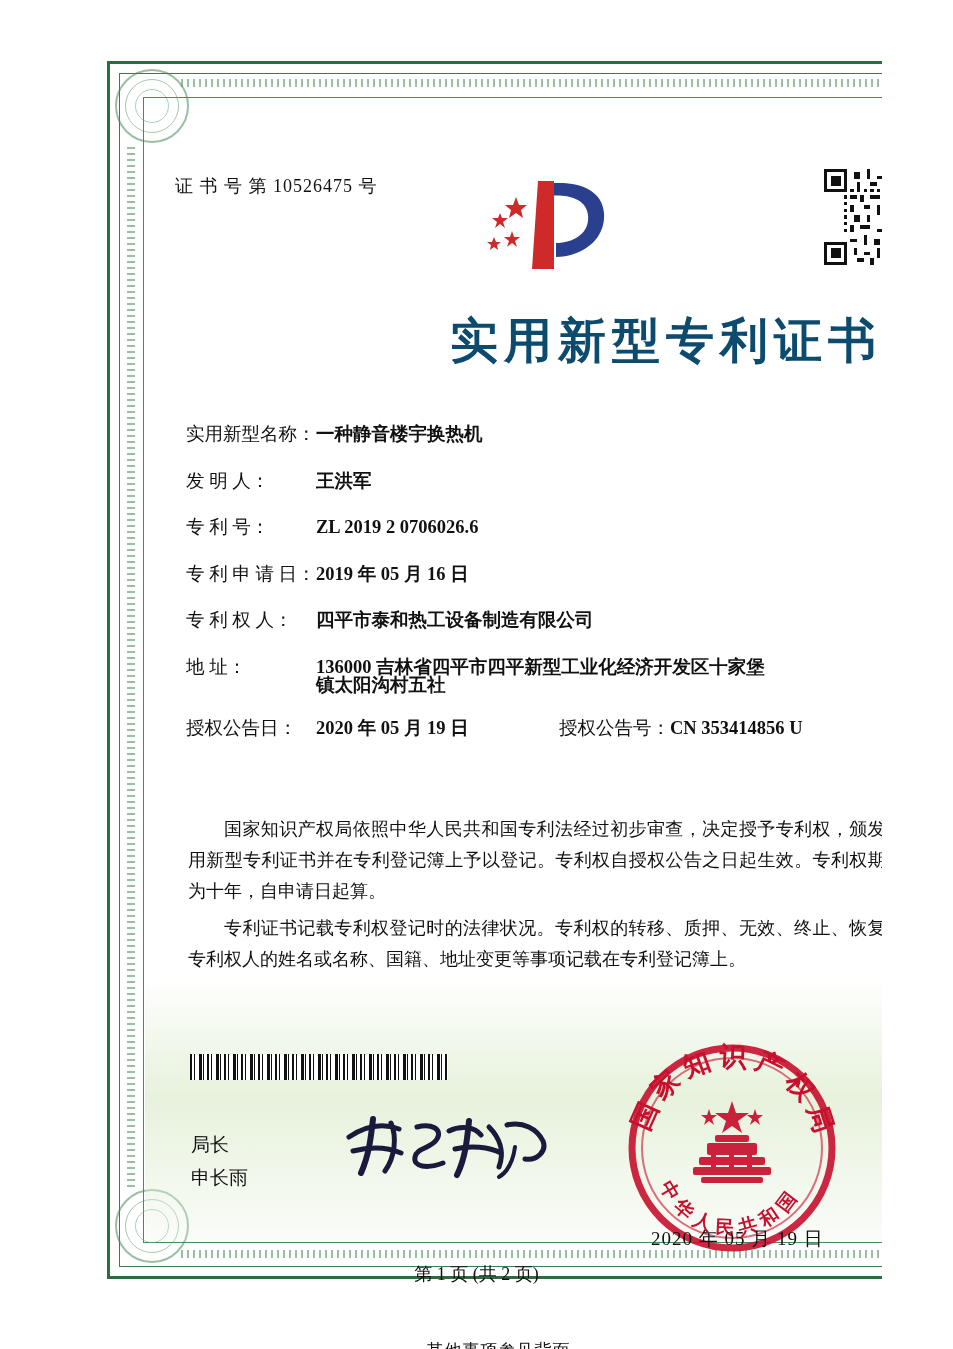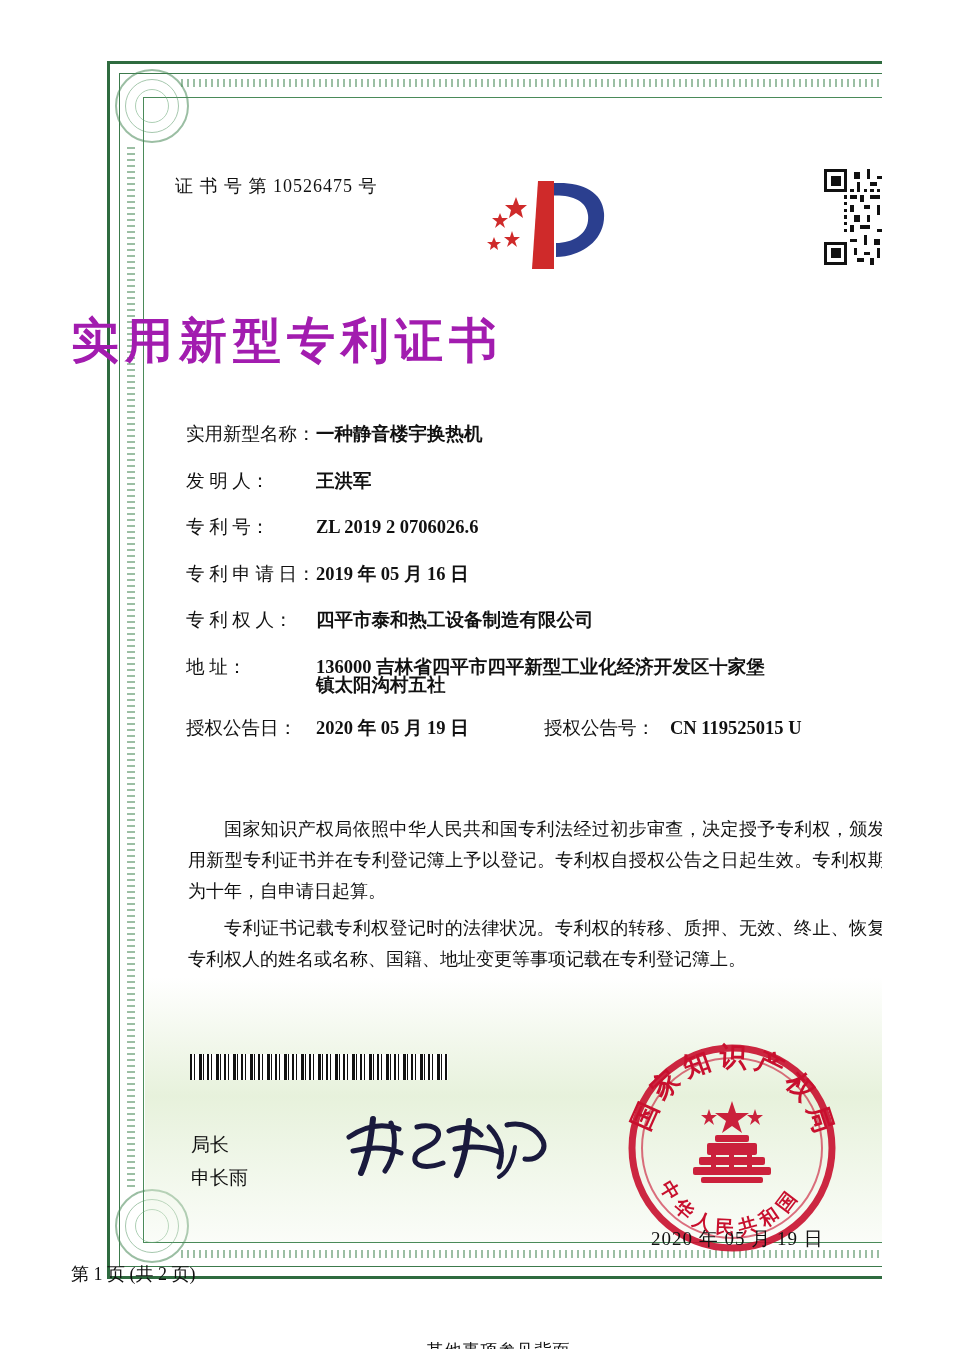"实用新型专利证书" .title { color: #a21caf -> #0c4a6e; text-align: left -> right }
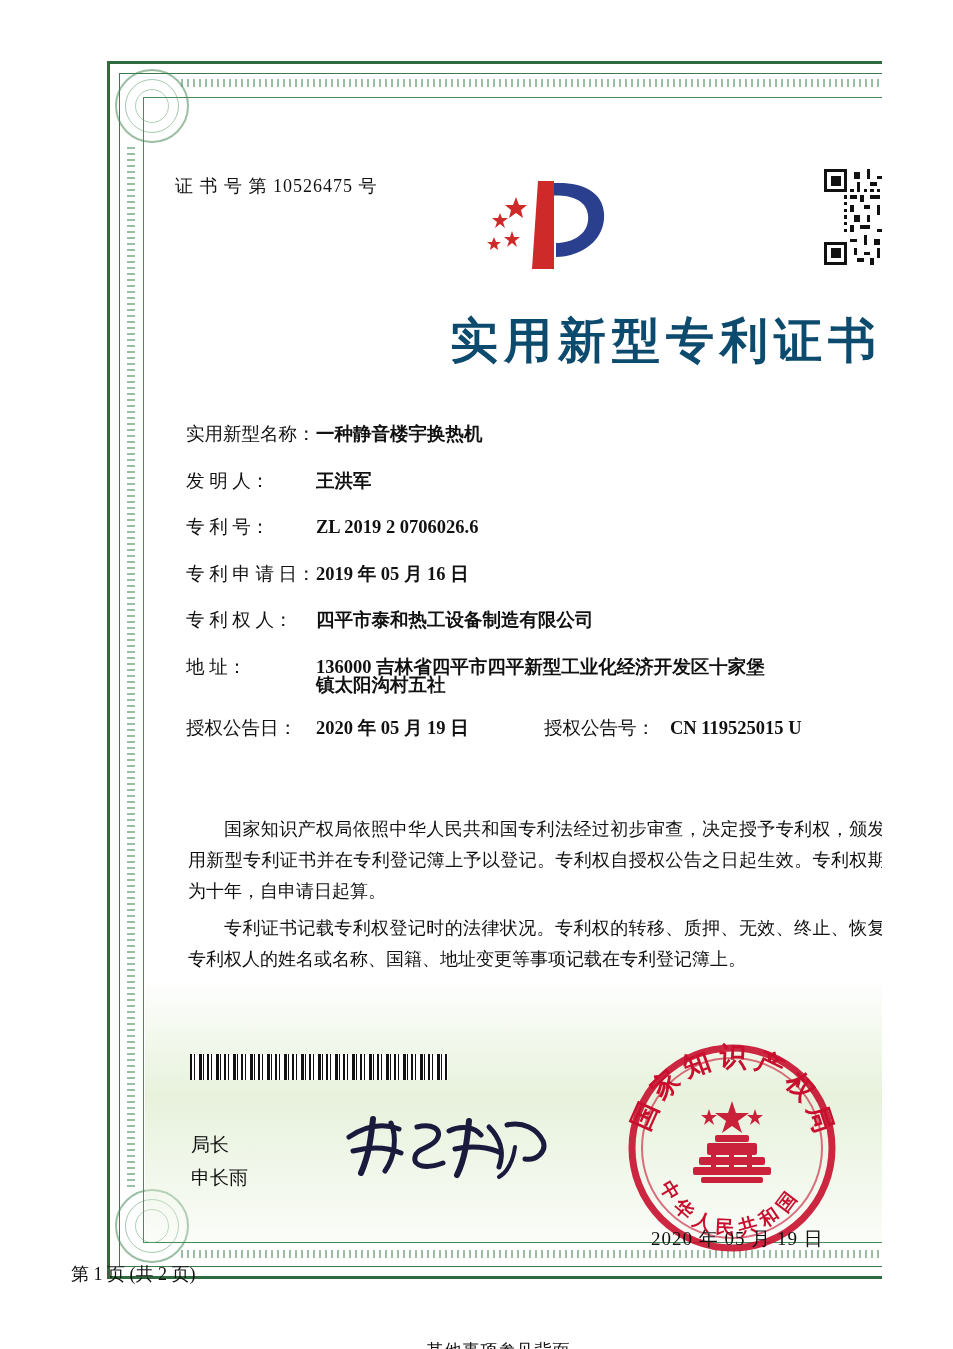"授权公告号：" .row.two .label2 { text-align: none -> right }
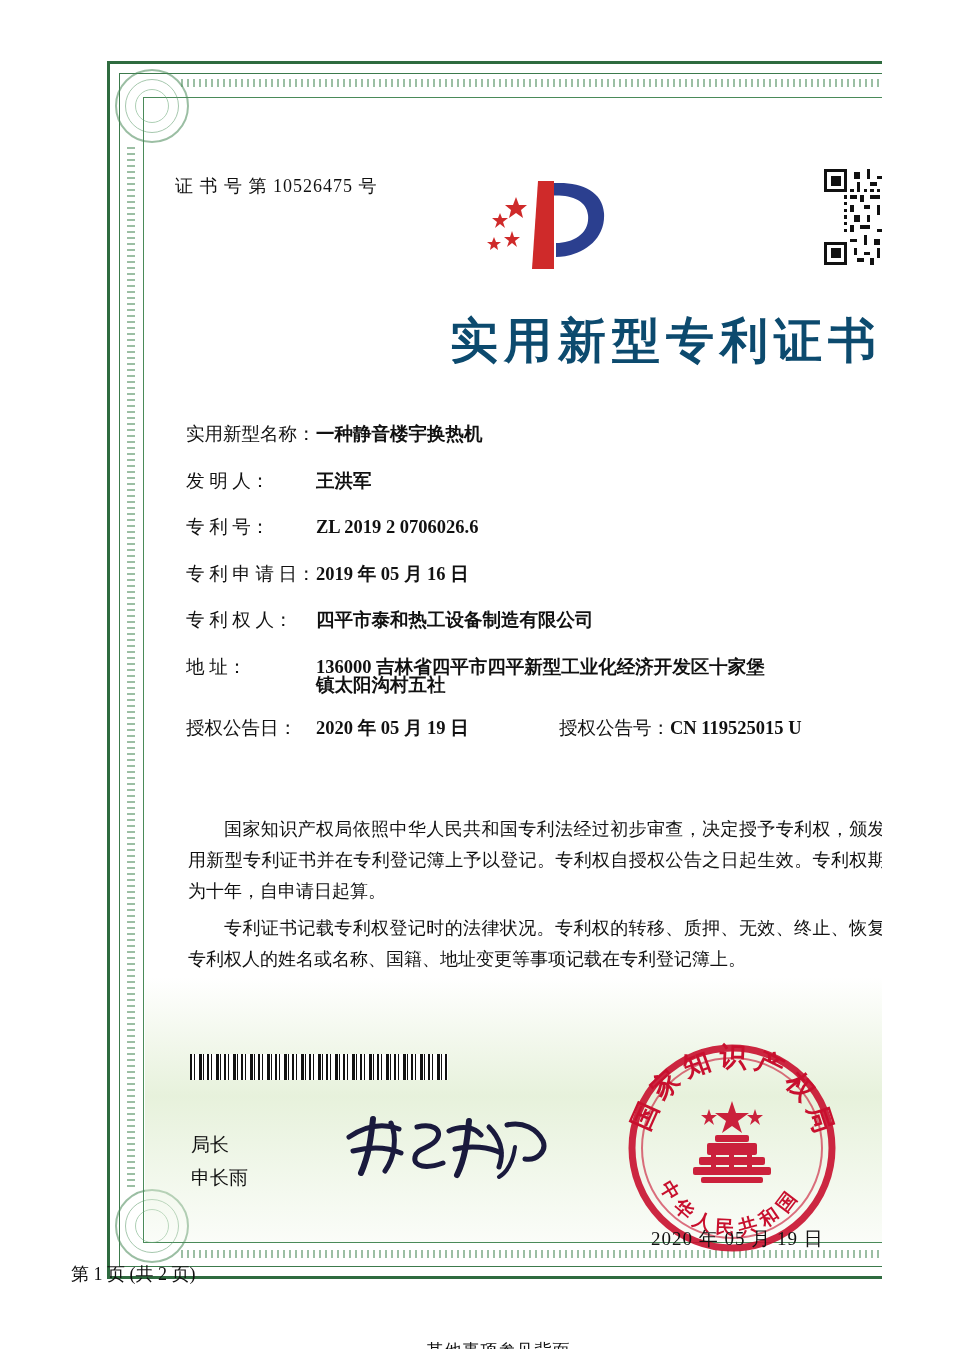"CN 119525015 U" div.value { text: 119525015 -> 353414856 }
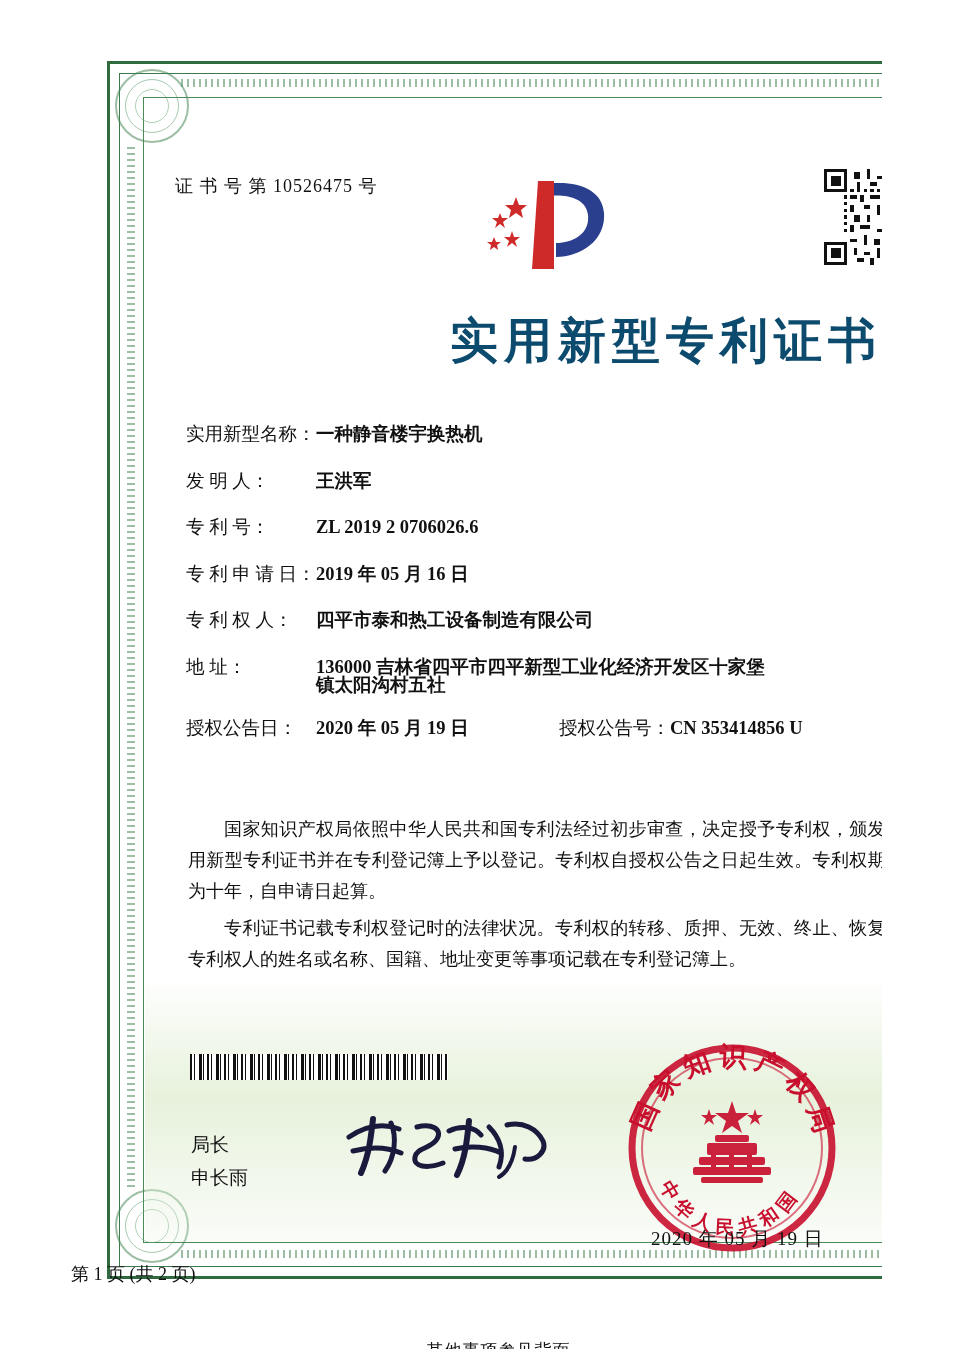"第 1 页 (共 2" .page-num { text-align: left -> center }
